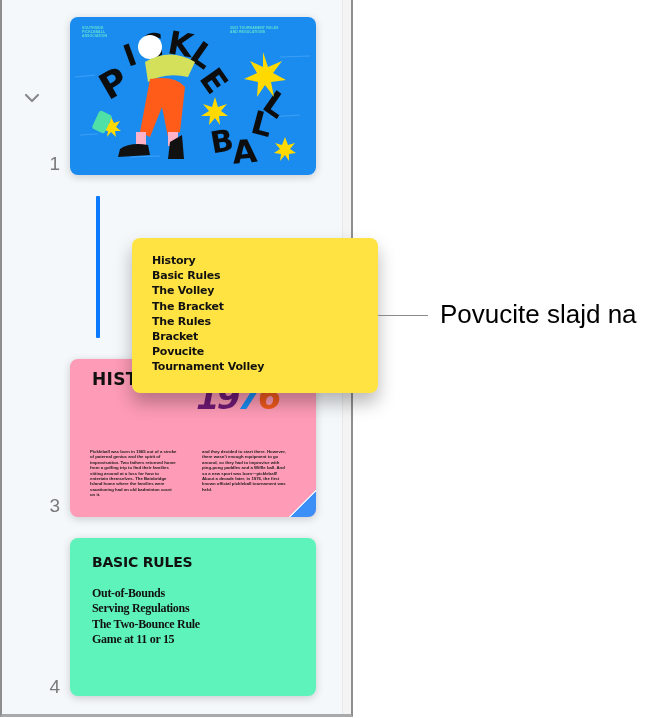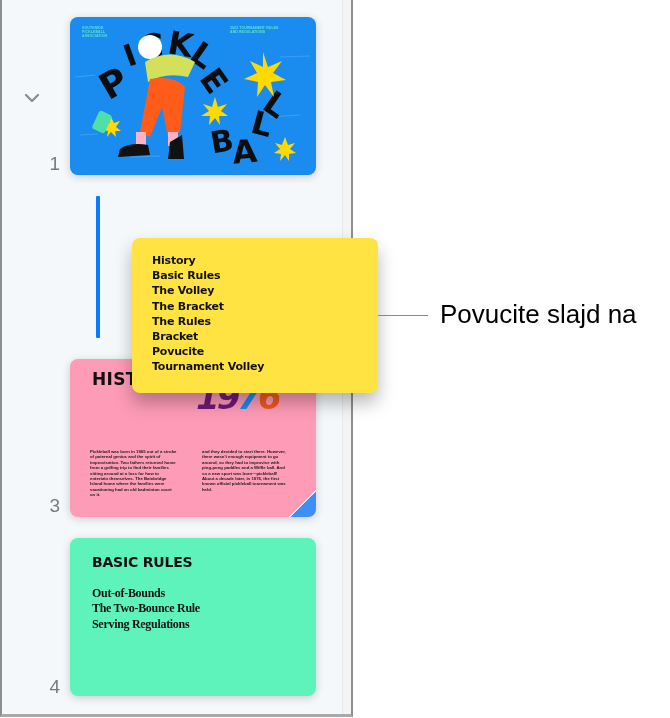"The Two-Bounce Rule" div { order: before "Serving Regulations" -> after "Serving Regulations" }
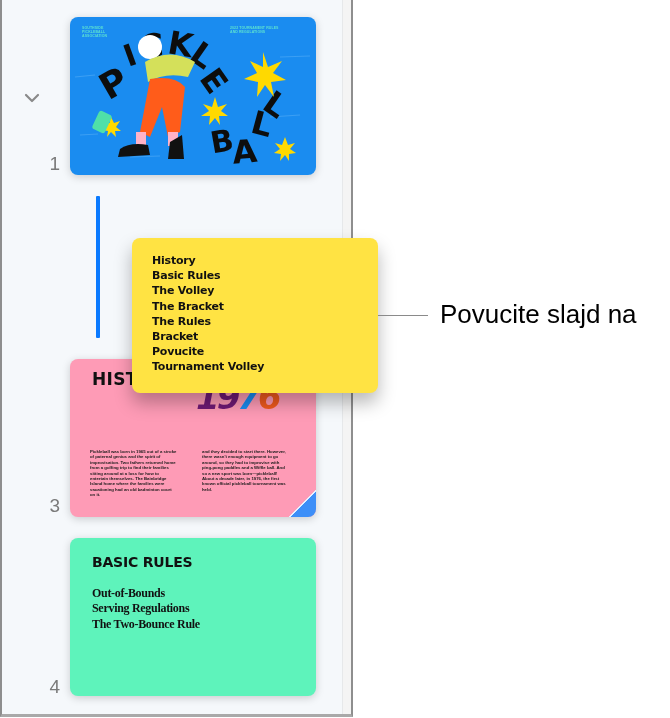"Game at 11 or 15" div { html: none -> <div>Game at 11 or 15</div> }
